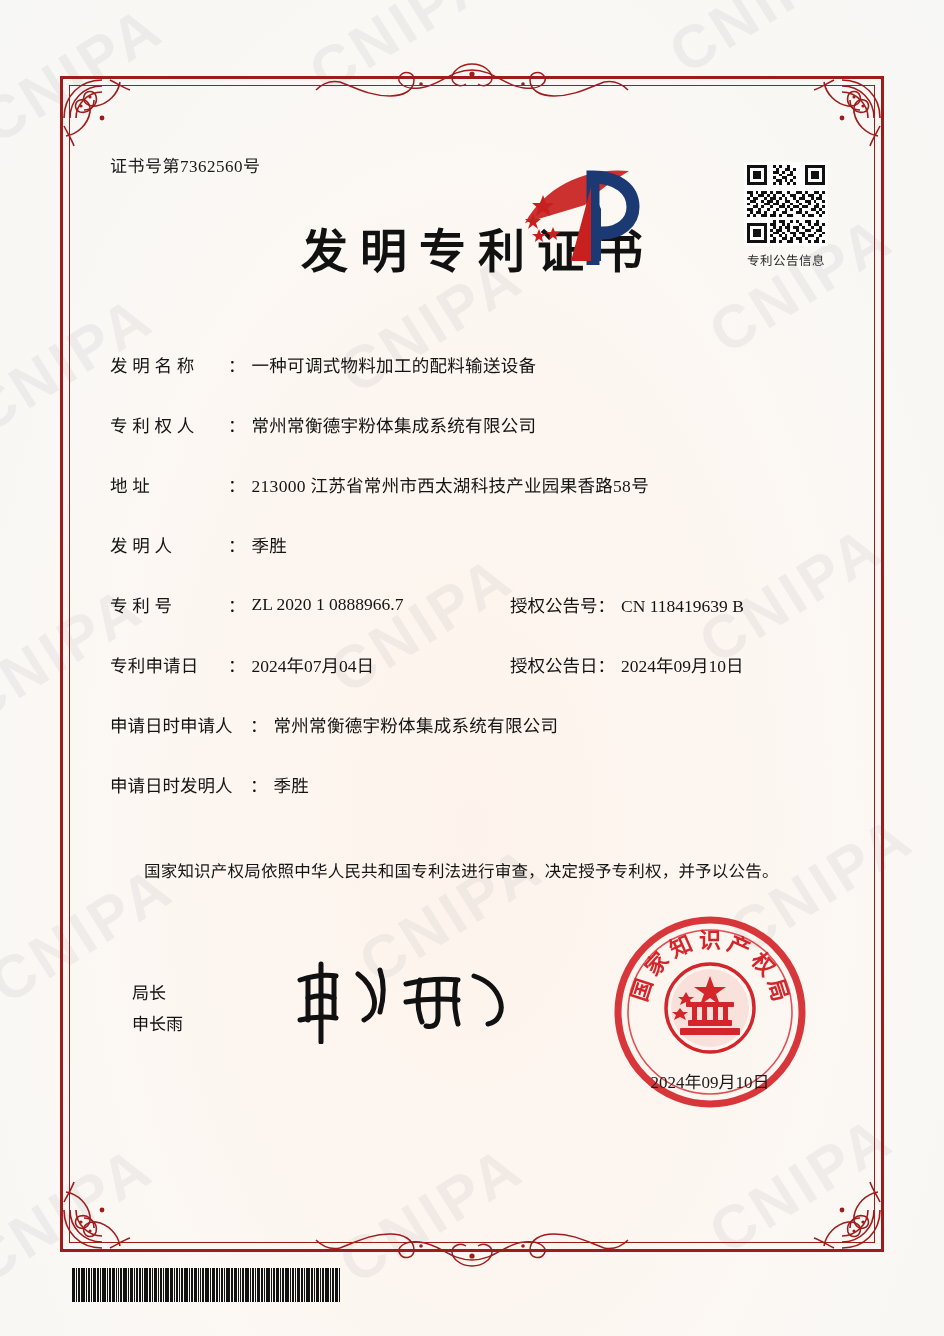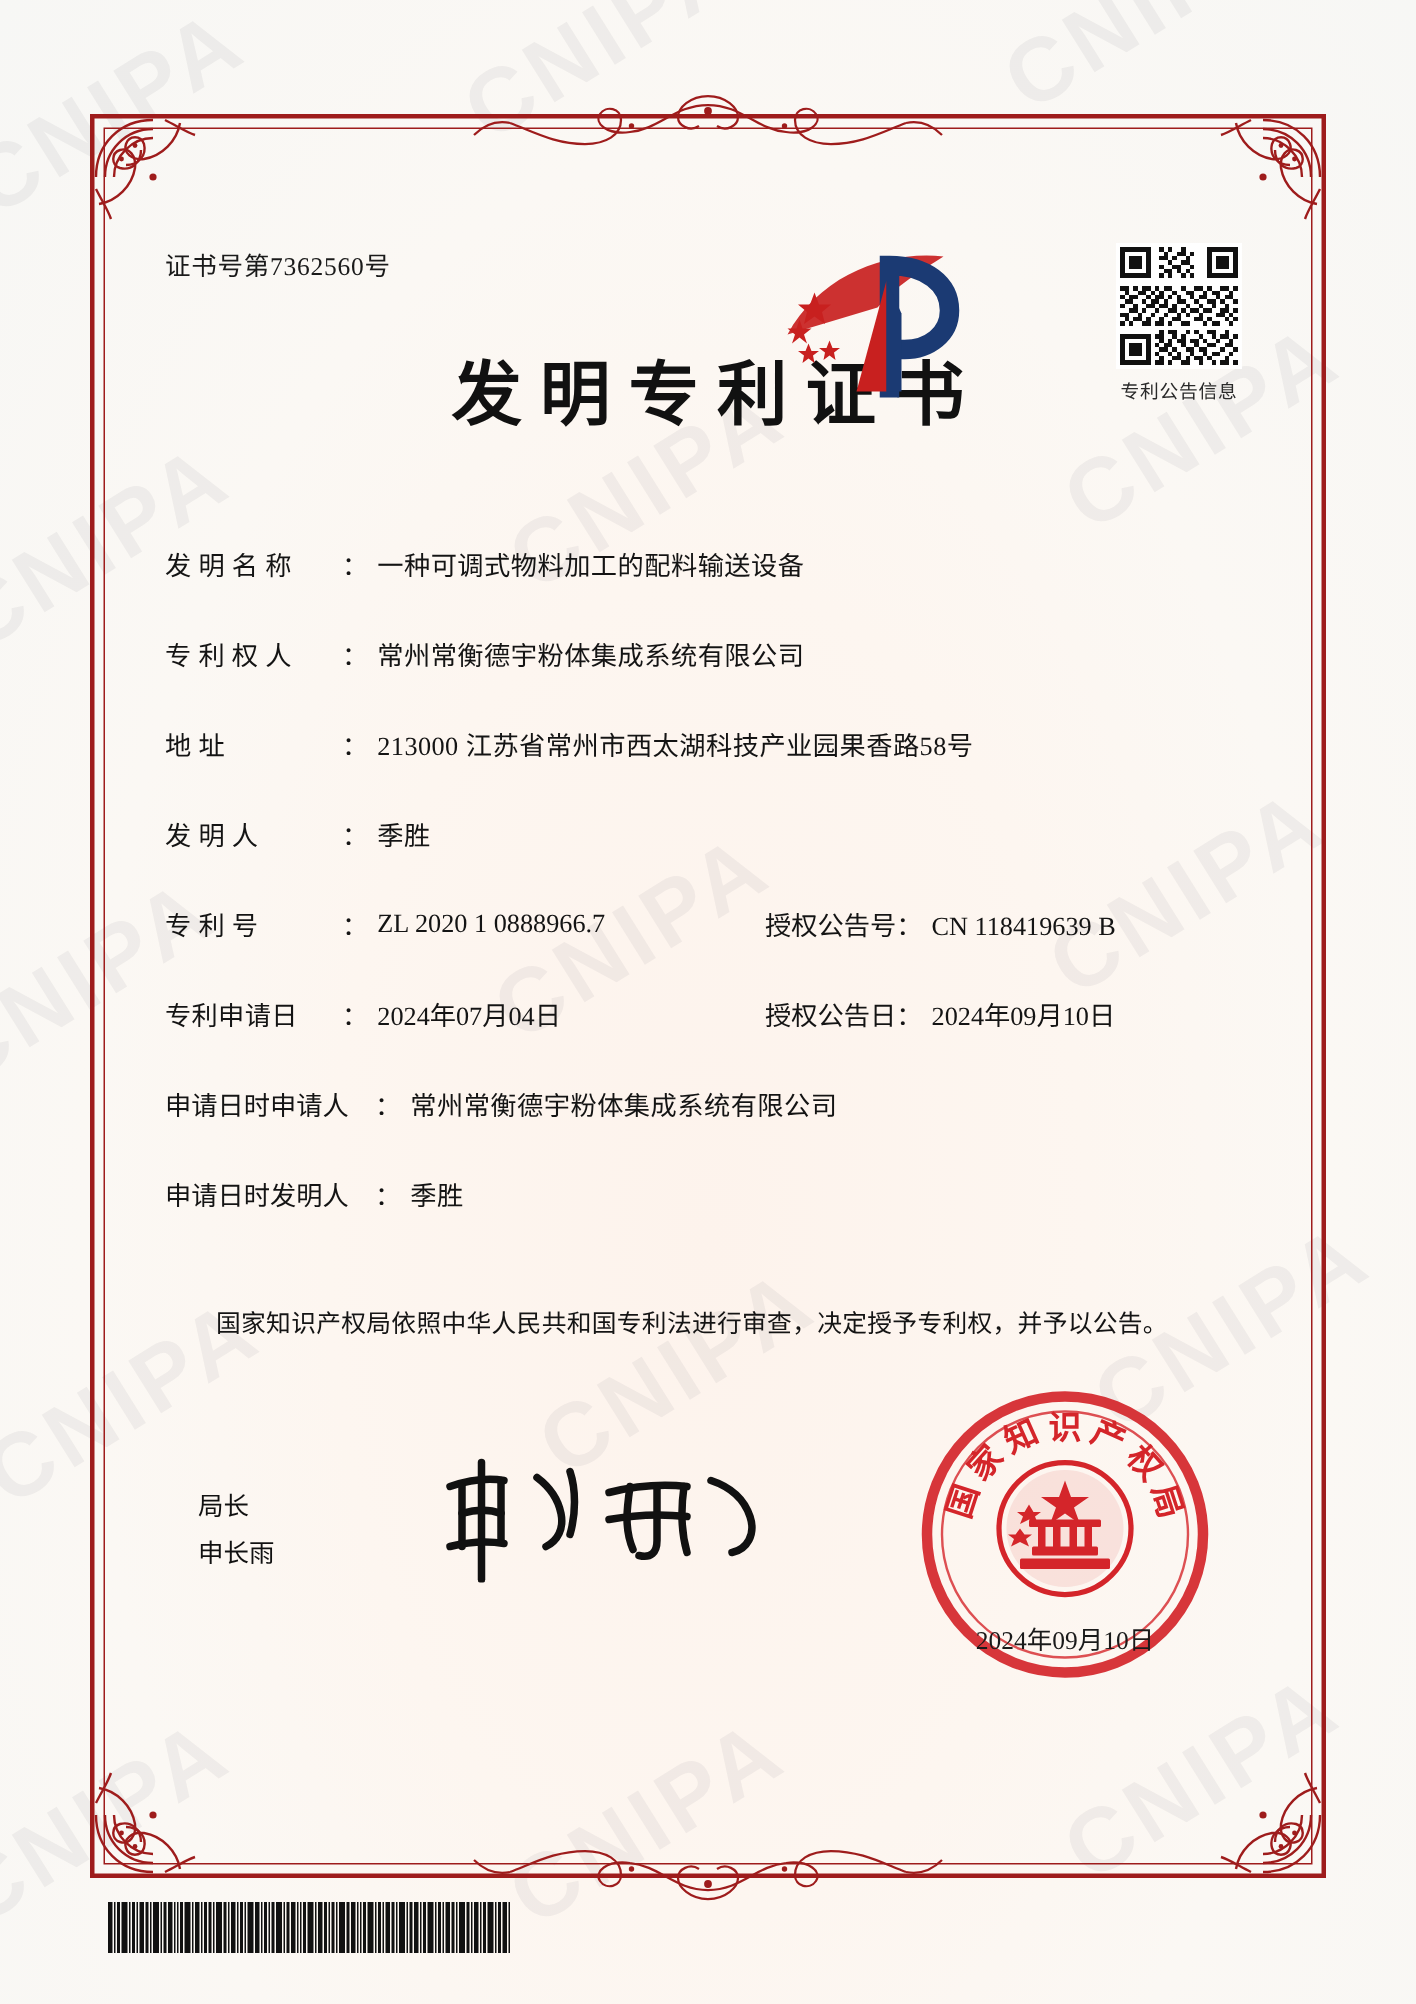"证书号第7362560号" .cert-no { margin-top: 23px -> 12px }
